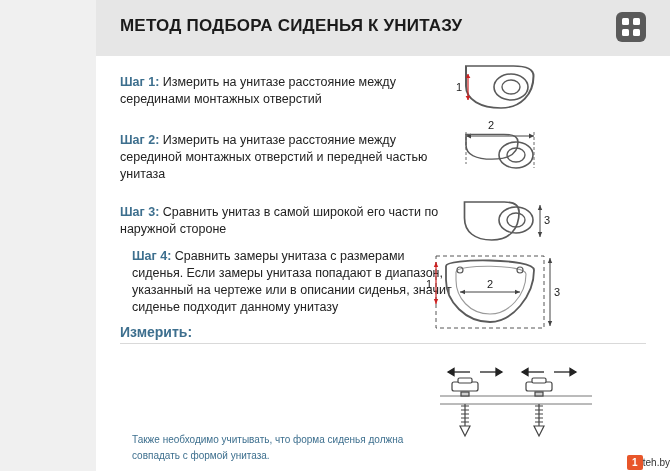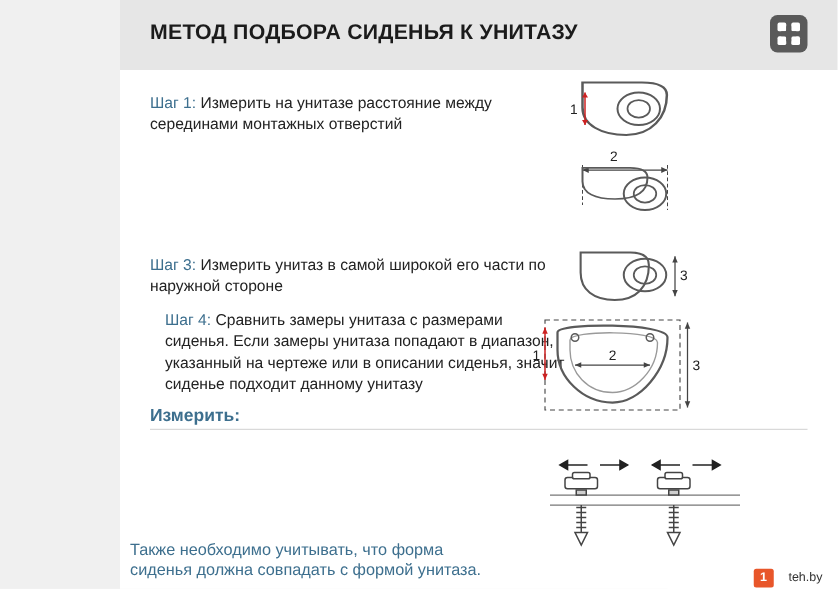"Шаг 1:" .step b { font-weight: normal -> bold }
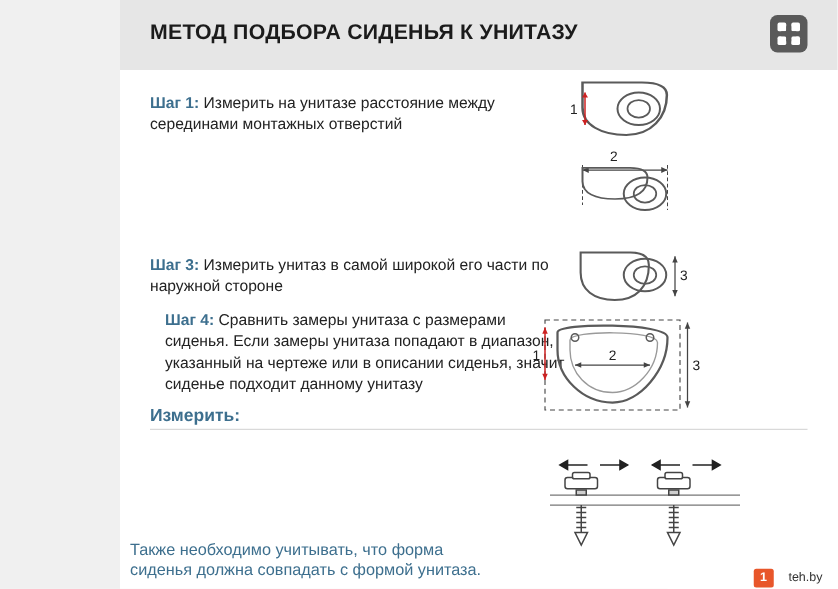"Шаг 2: Измерить на унитазе" div.step { html: none -> <div> <b>Шаг 2:</b><span> Измерить на унитазе расстояние между серединой монтажных отверстий и передней частью унитаза</span> </div> }
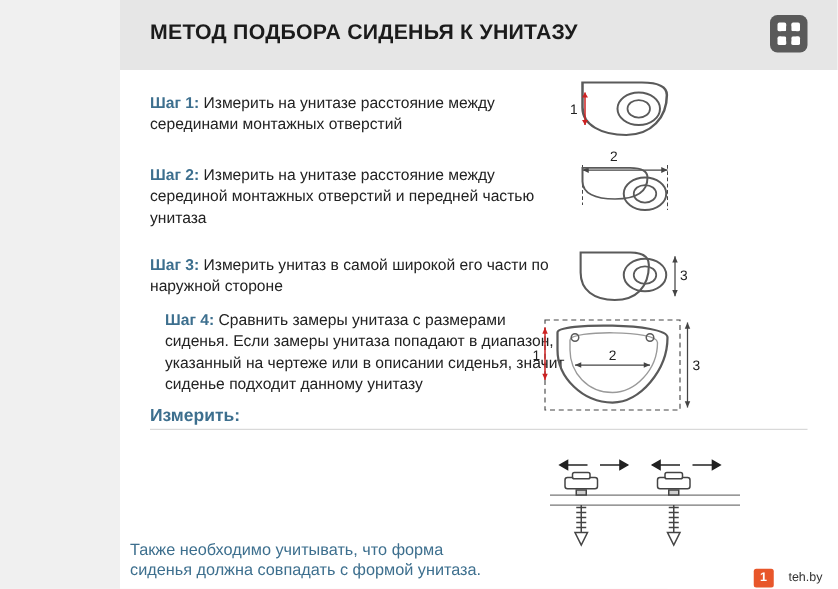"Измерить унитаз в самой широкой" span { text: Измерить -> Сравнить }
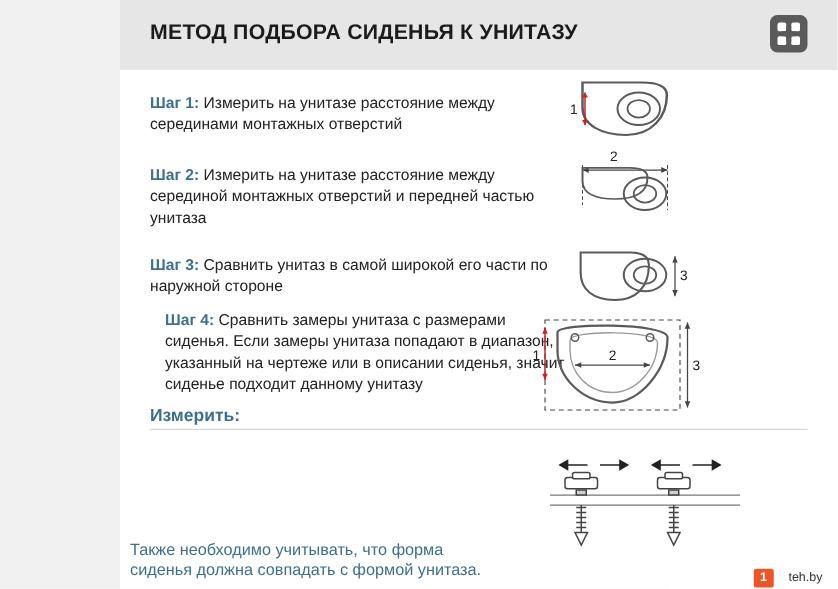"Также необходимо учитывать, что форма" .bottom-text2 { font-size: 13px -> 10px; left: 8px -> 36px }
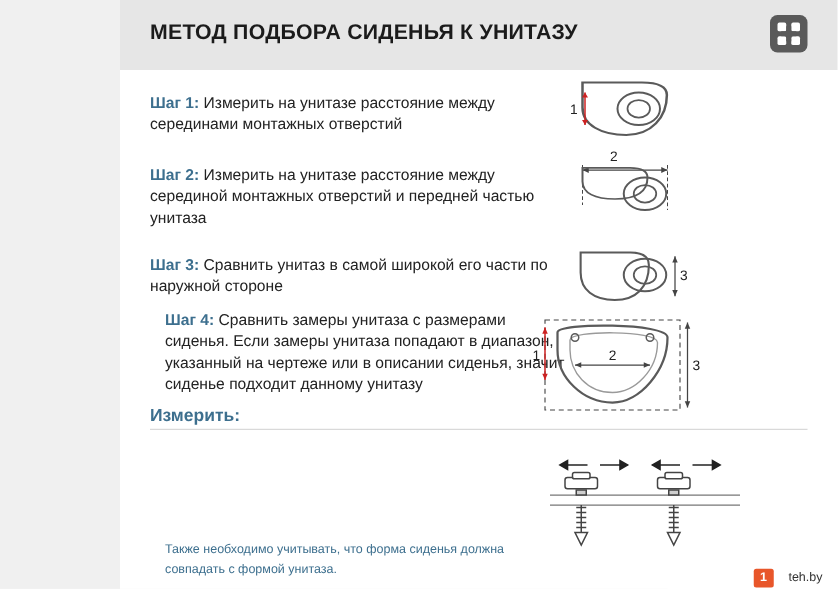"teh.by" .wm-text { padding: 0 12px -> 0 0 }
